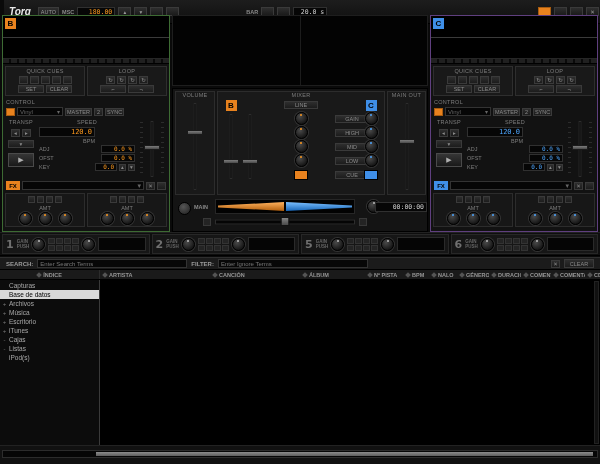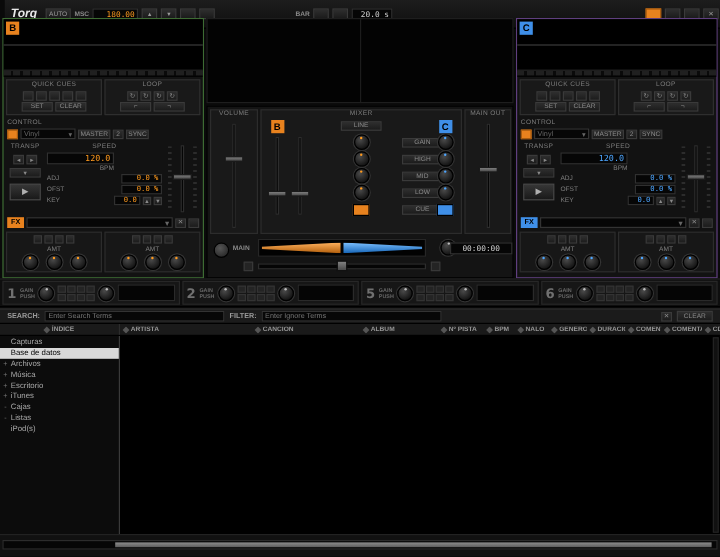"00:00:00" .timerlcd { text-align: center -> none }
